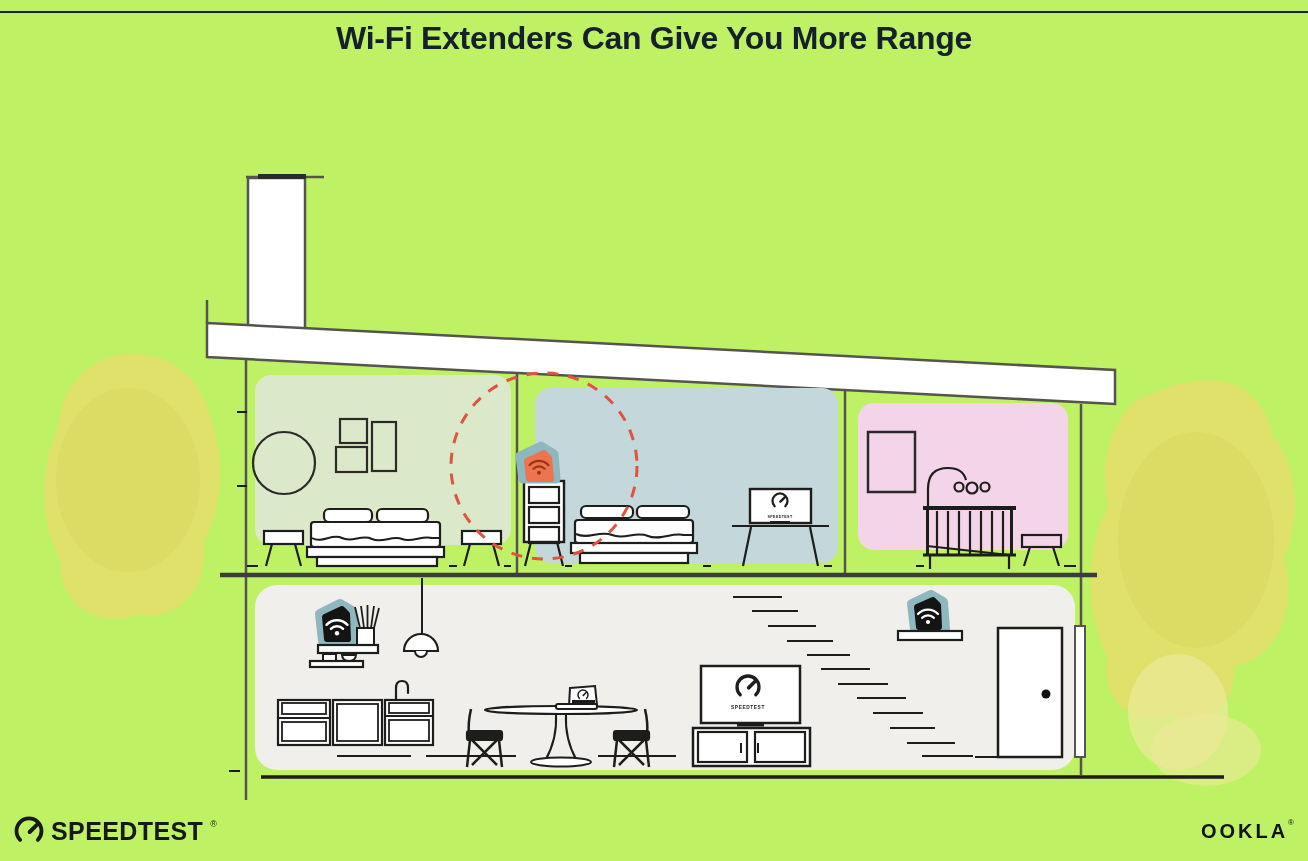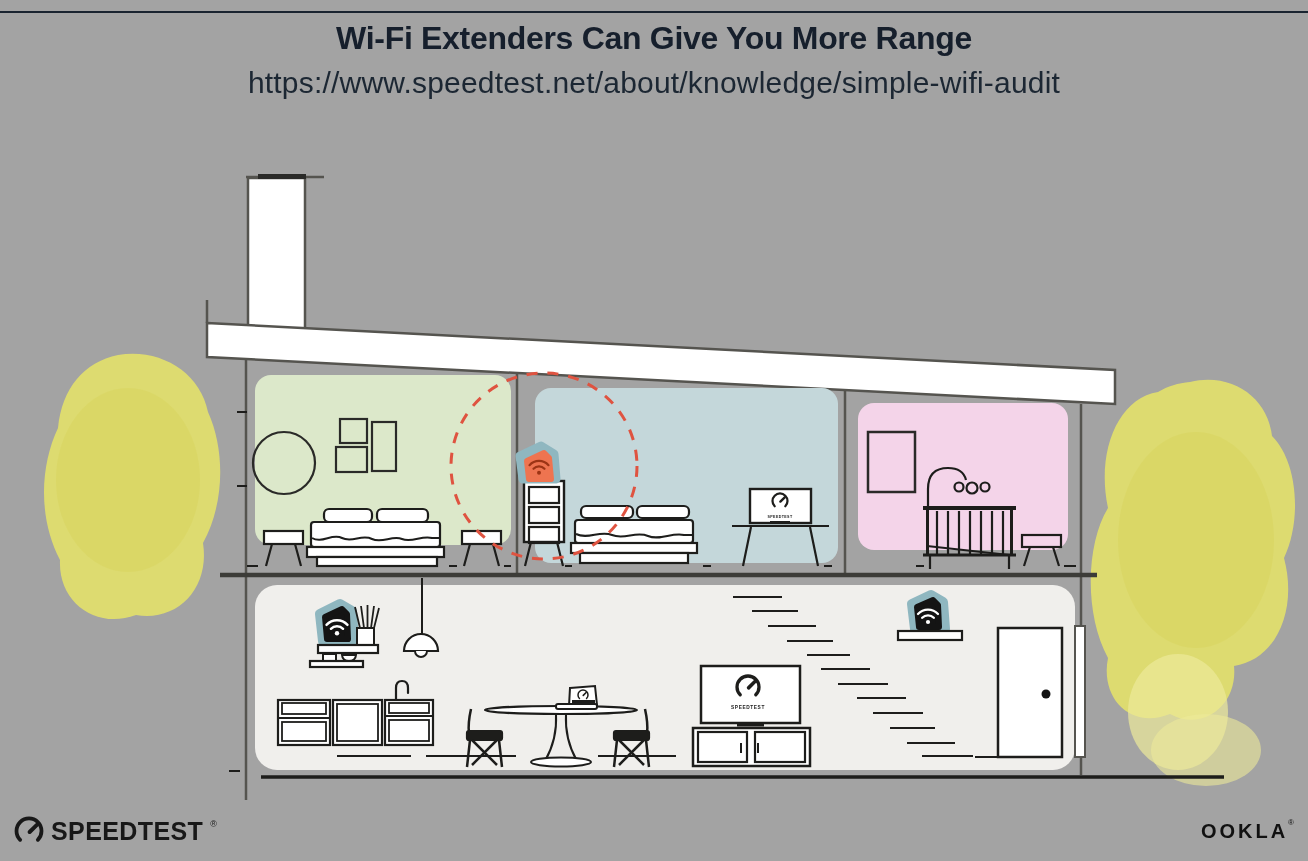"Wi-Fi Extenders Can Give You" .page { background: #a3a3a3 -> #bef264 }
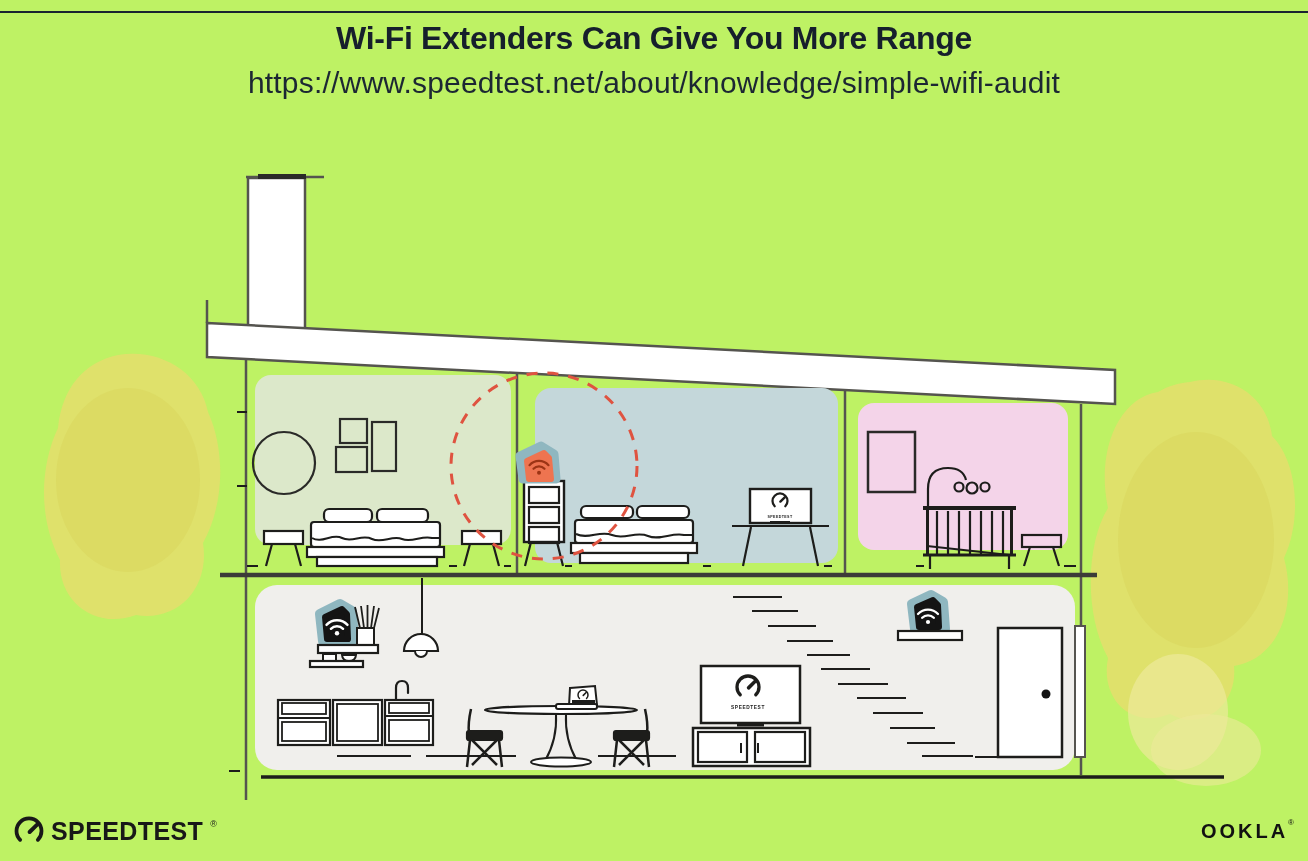"https://www.speedtest.net/about/knowledg" div.url { html: <div>https://www.speedtest.net/about/knowledge/simple-wifi-audit</div> -> none }
